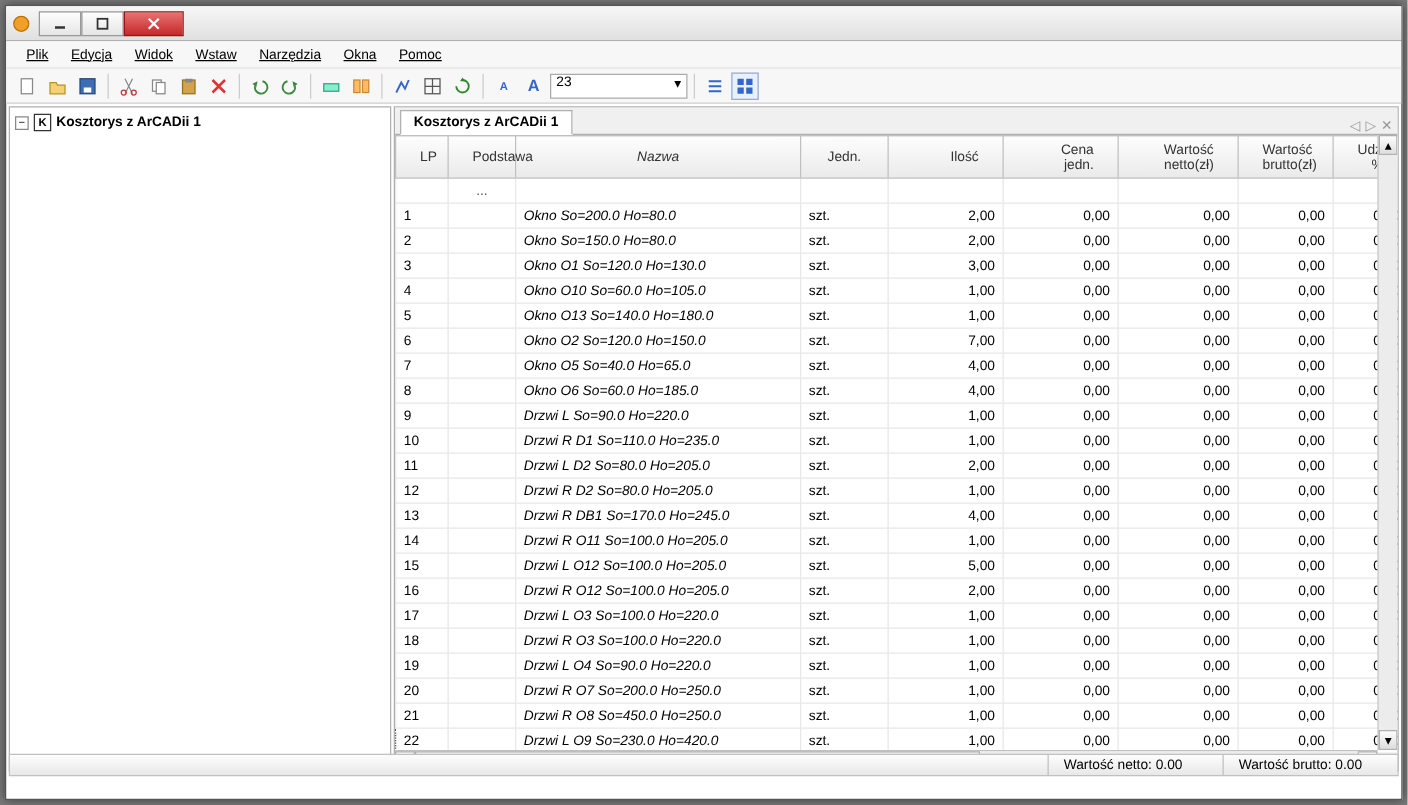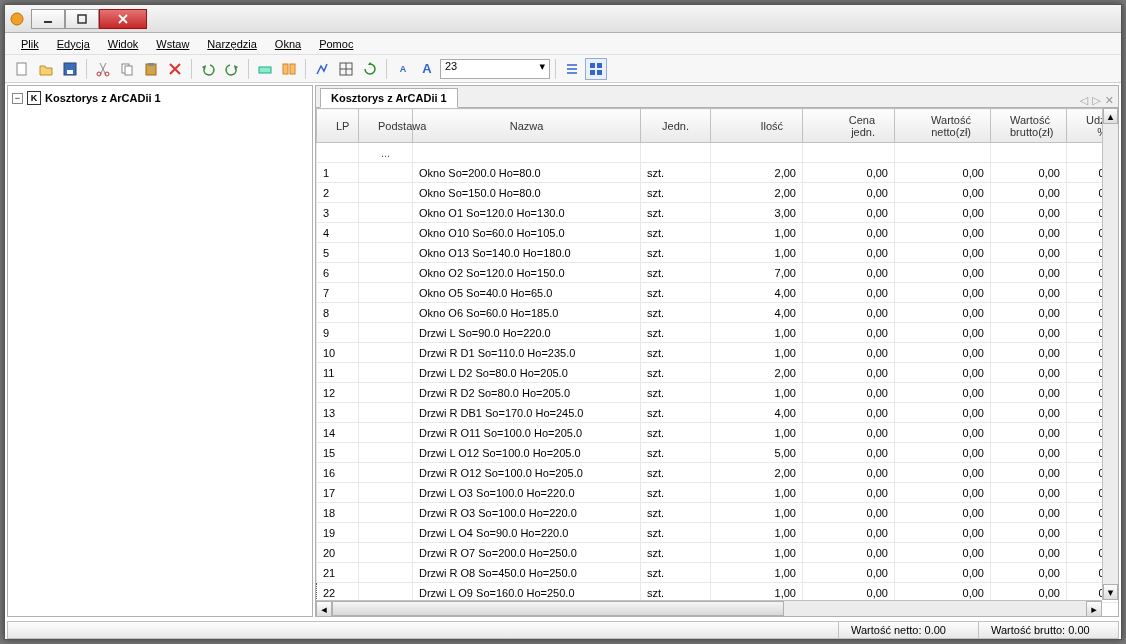"Nazwa" .col-nazwa { font-style: none -> italic }
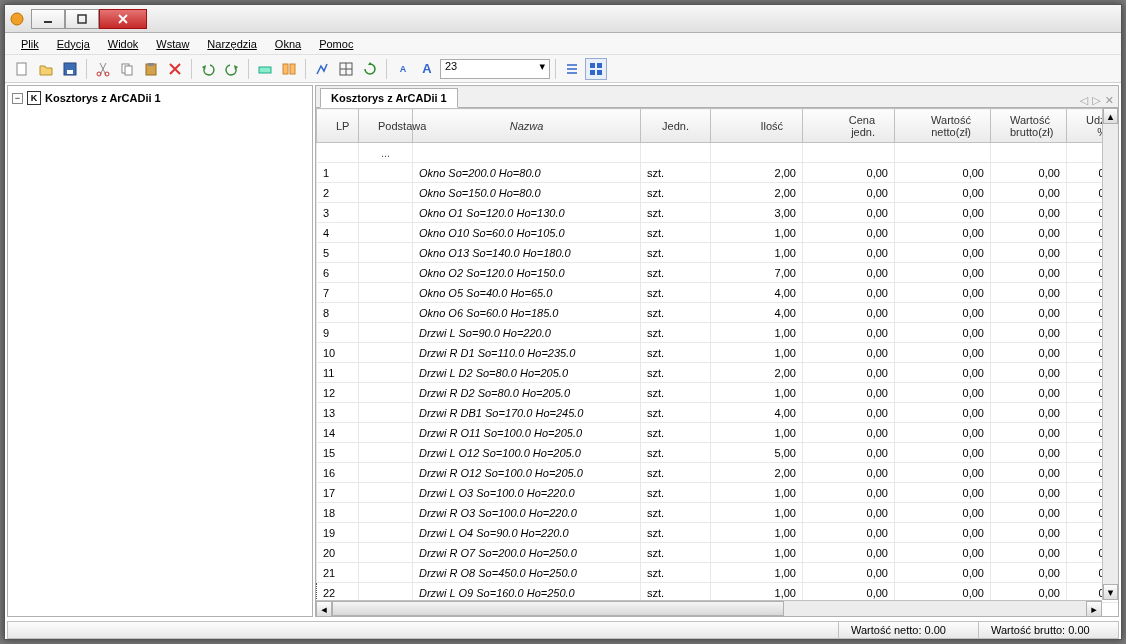"Drzwi L O9 So=160.0 Ho=250.0" td.col-nazwa { text: 160.0 Ho=250.0 -> 230.0 Ho=420.0 }
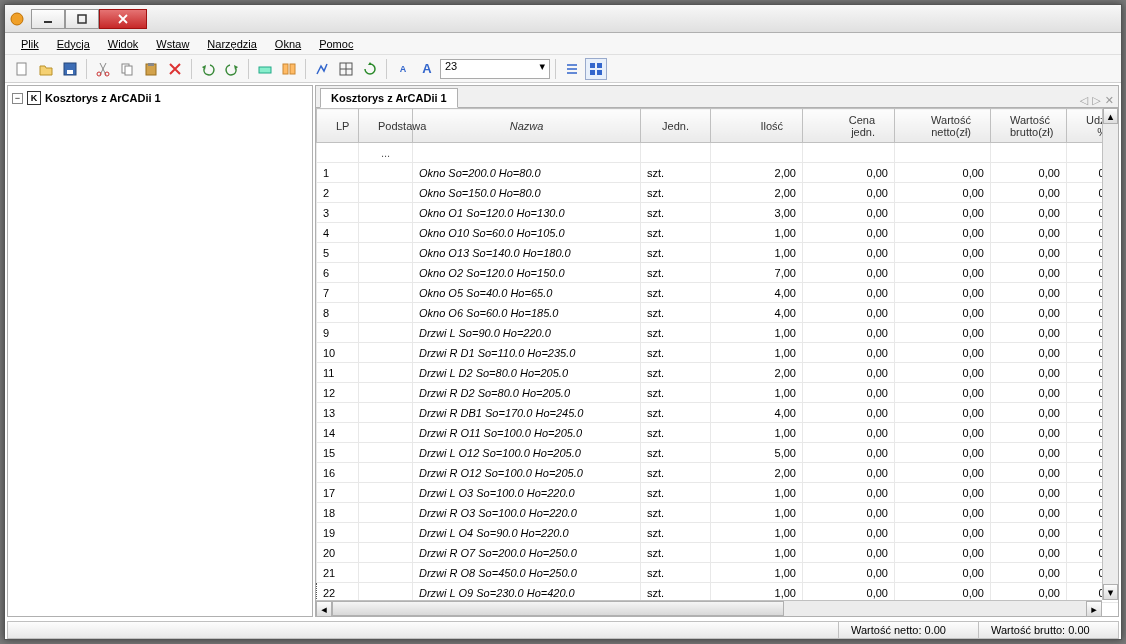"Wartość netto: 0.00" .statusbar { bottom: 0 -> 18px }
